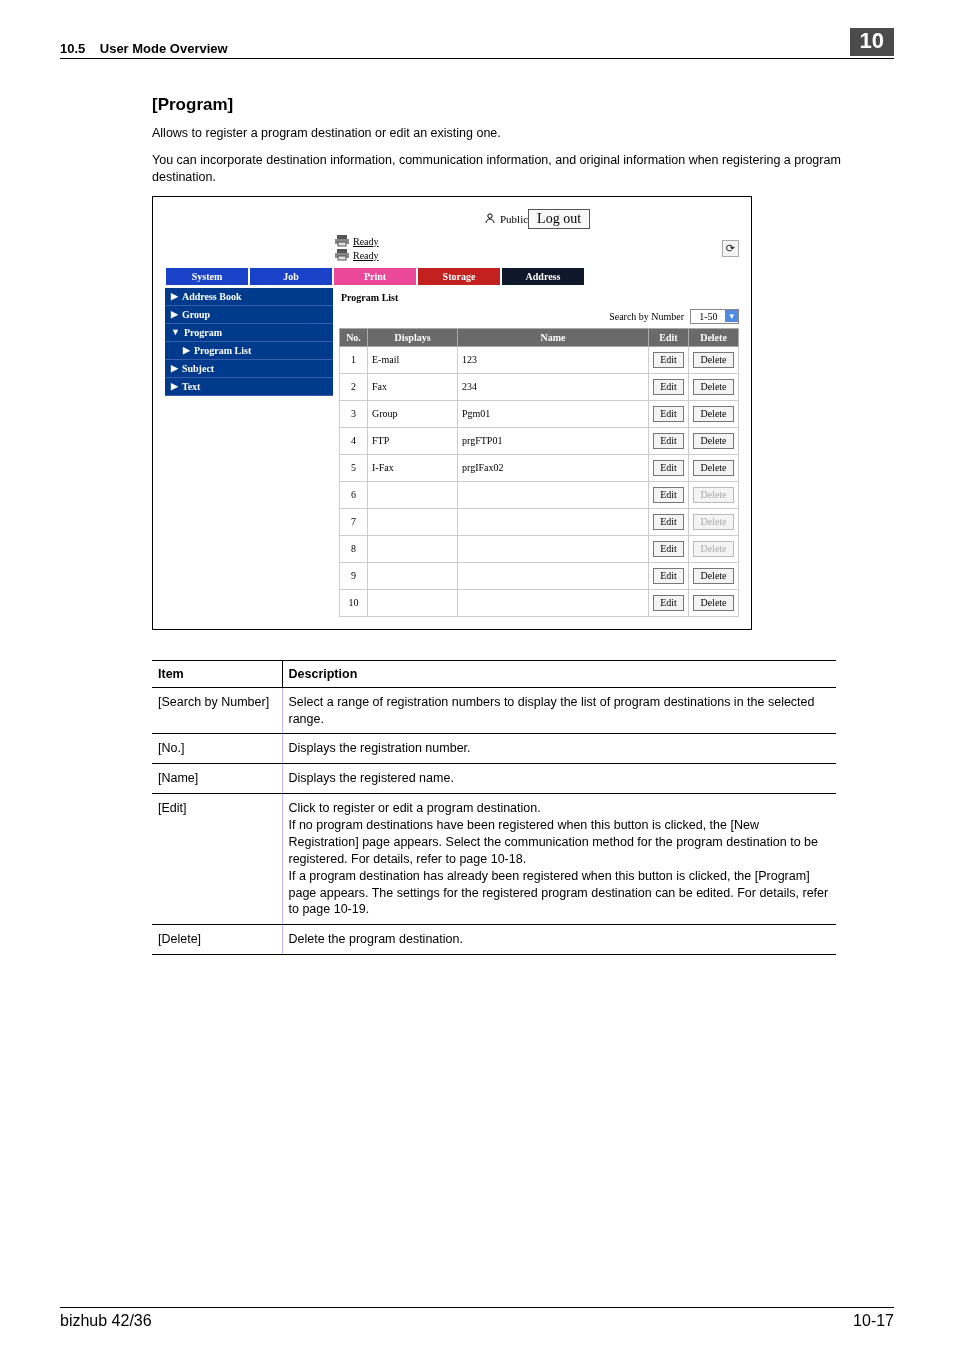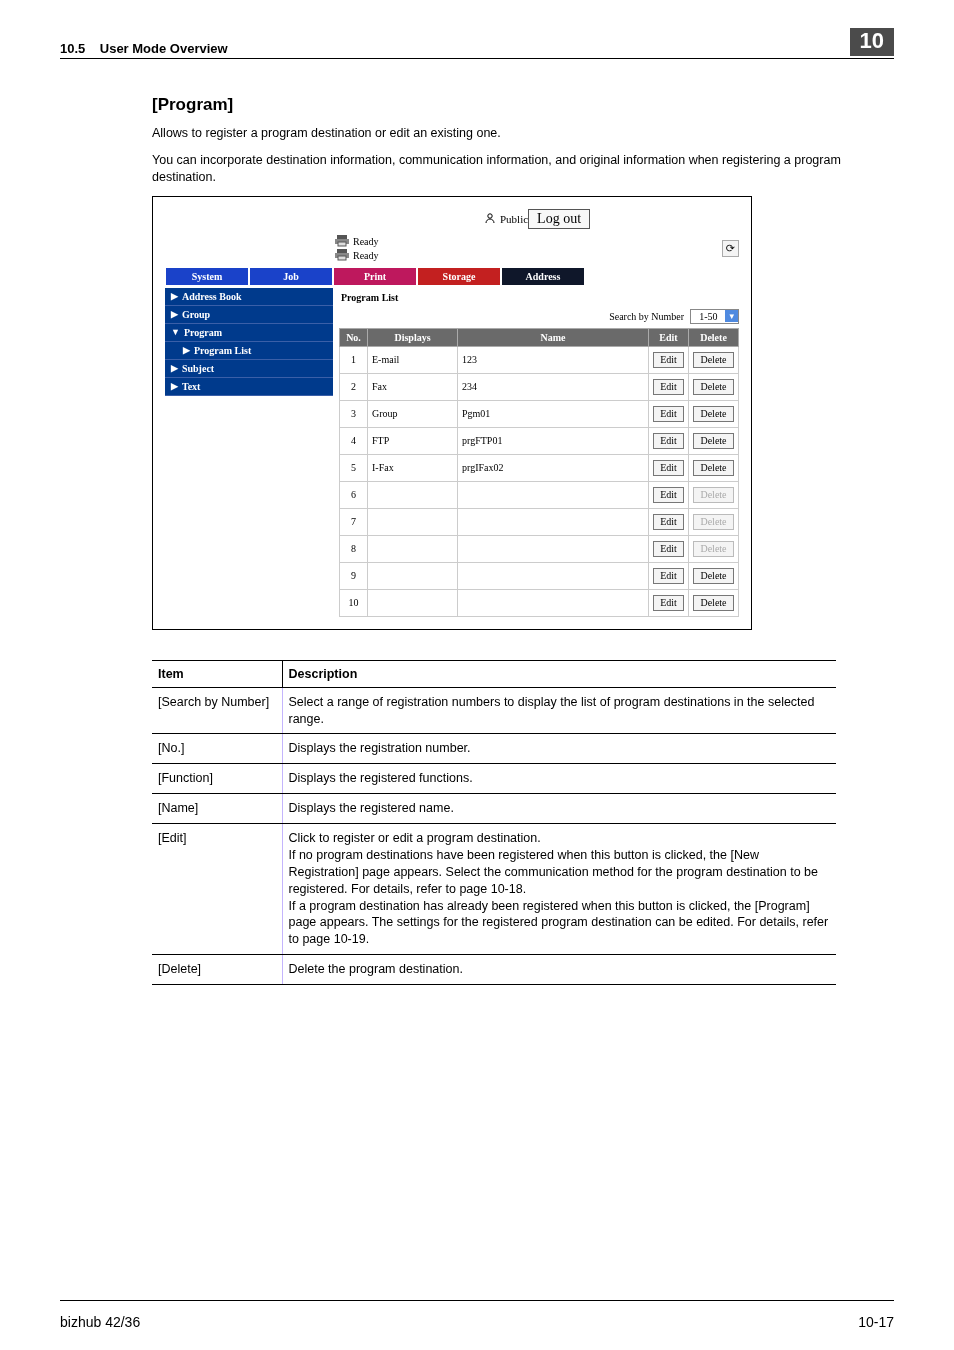"Ready" .status-line { text-decoration: none -> underline }
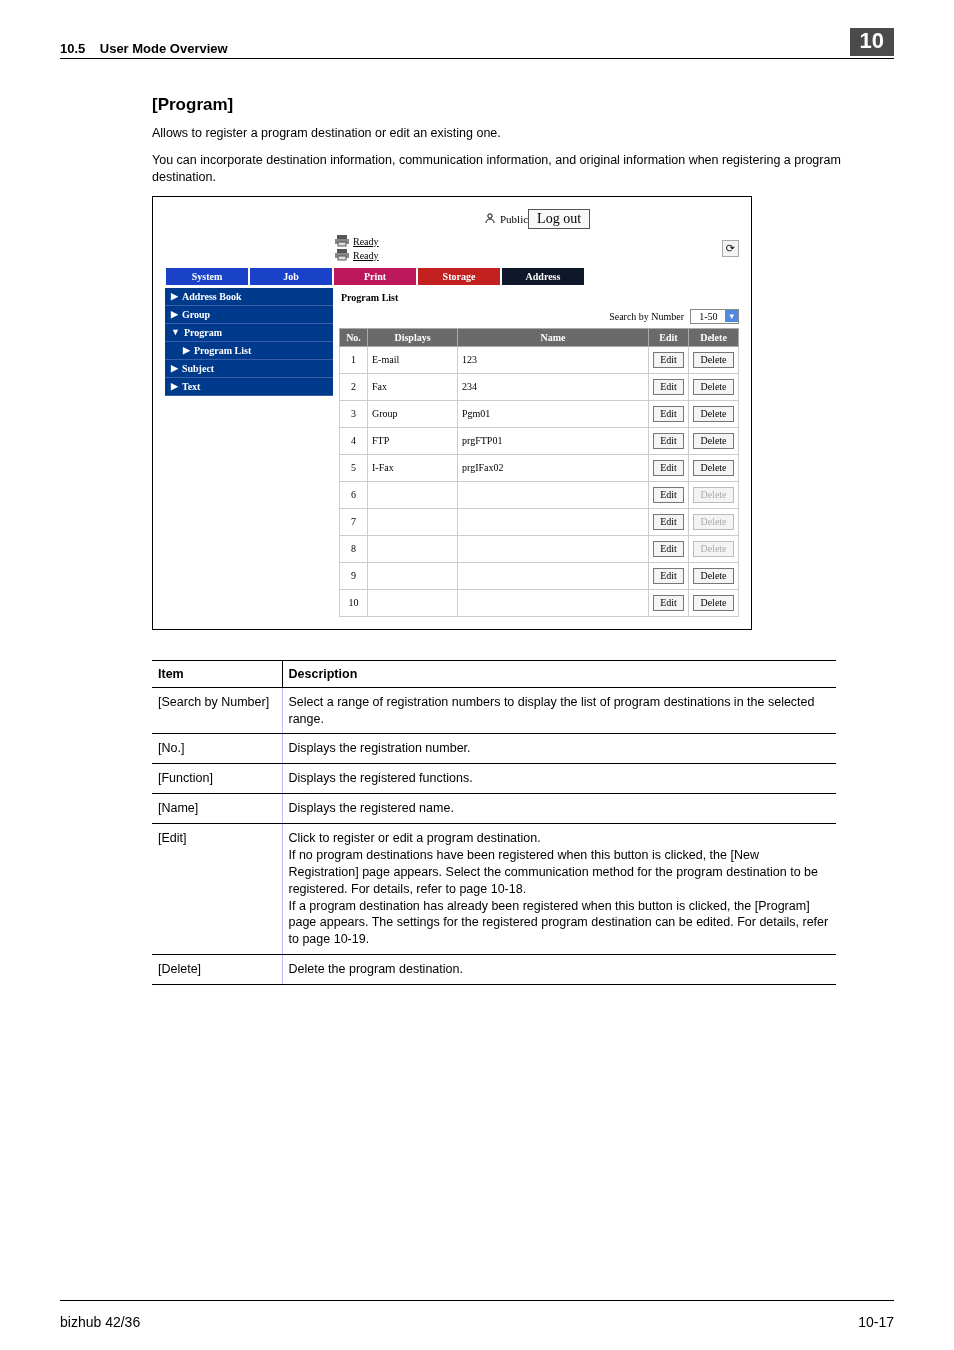"Print" .tab.orange { background: #be185d -> #ec4899 }
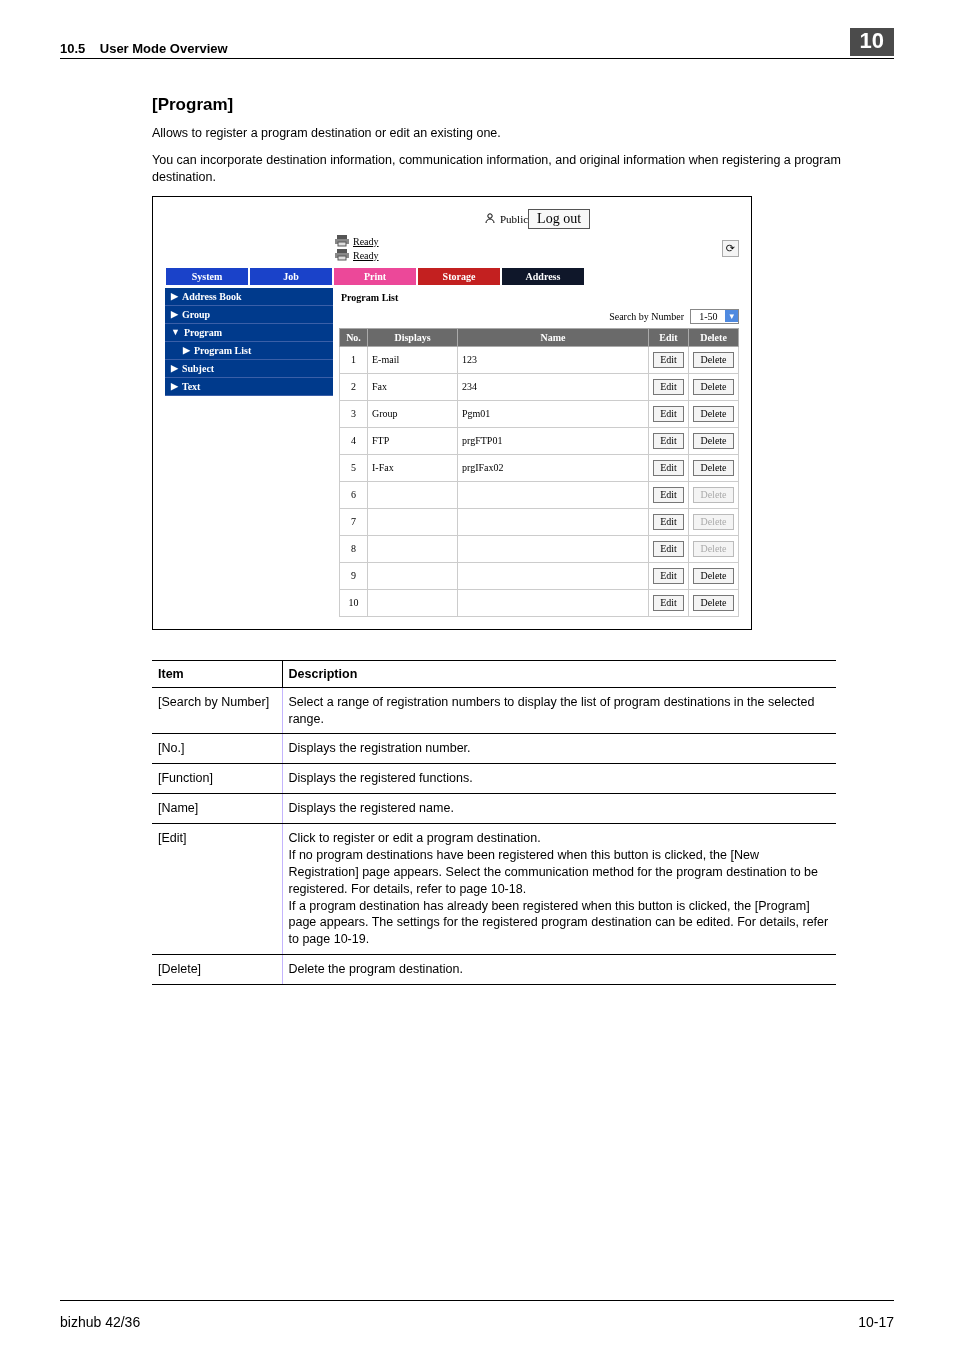"[Function]" tr { html: <tr> <td>[Function]</td> <td>Displays the registered functions.</td> </tr> -> none }
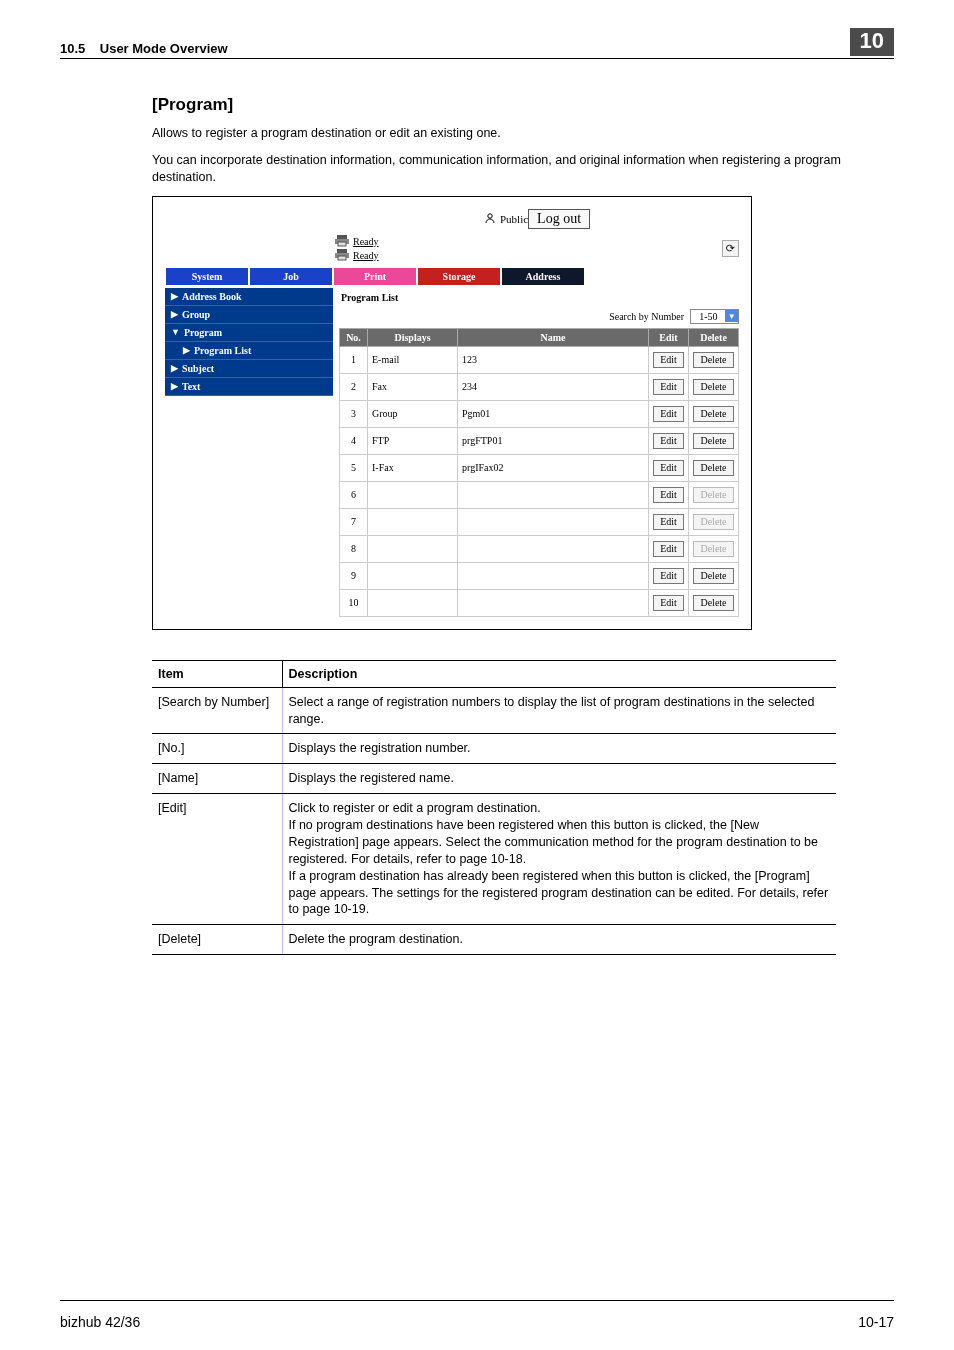"bizhub 42/36" .footer { font-size: 14px -> 16px; padding-top: 13px -> 4px }
